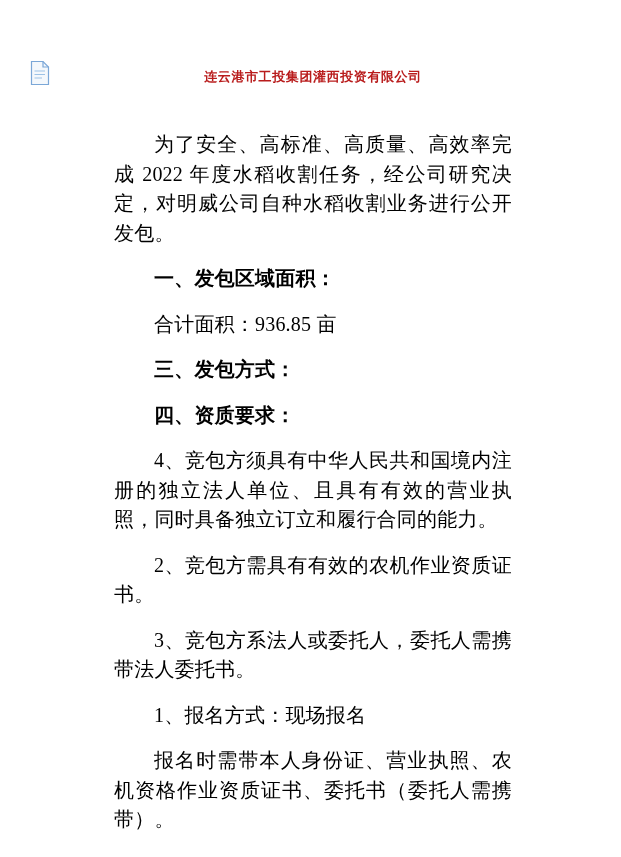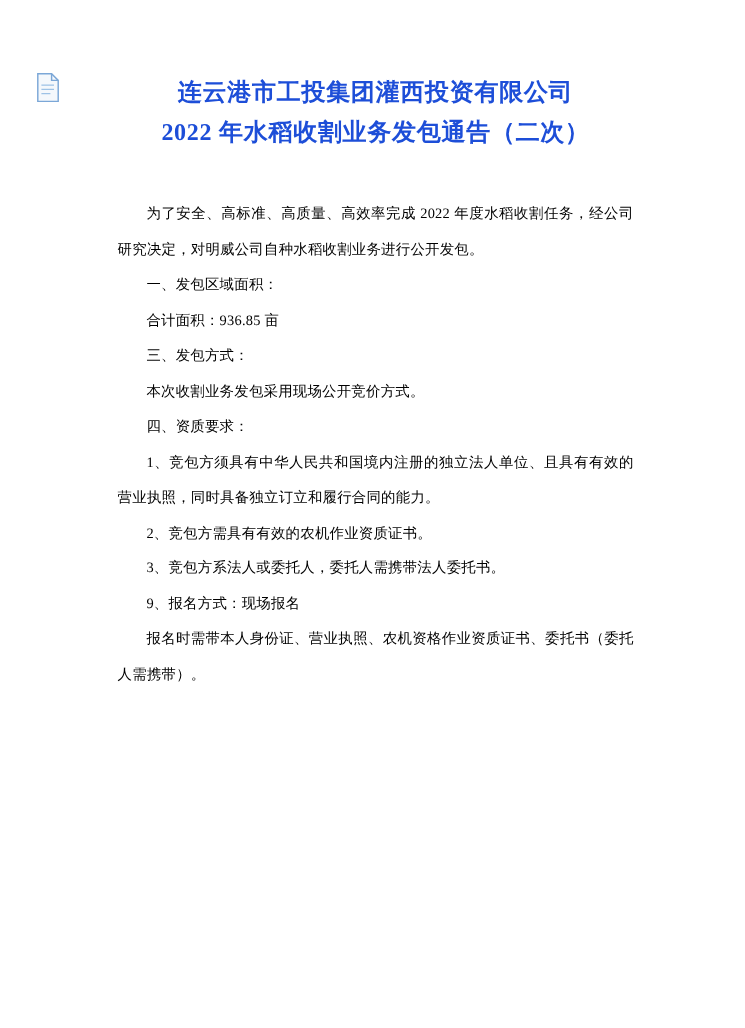"连云港市工投集团灌西投资有限公司" .title-line { color: #1d4ed8 -> #b91c1c; font-size: 20px -> 13px }
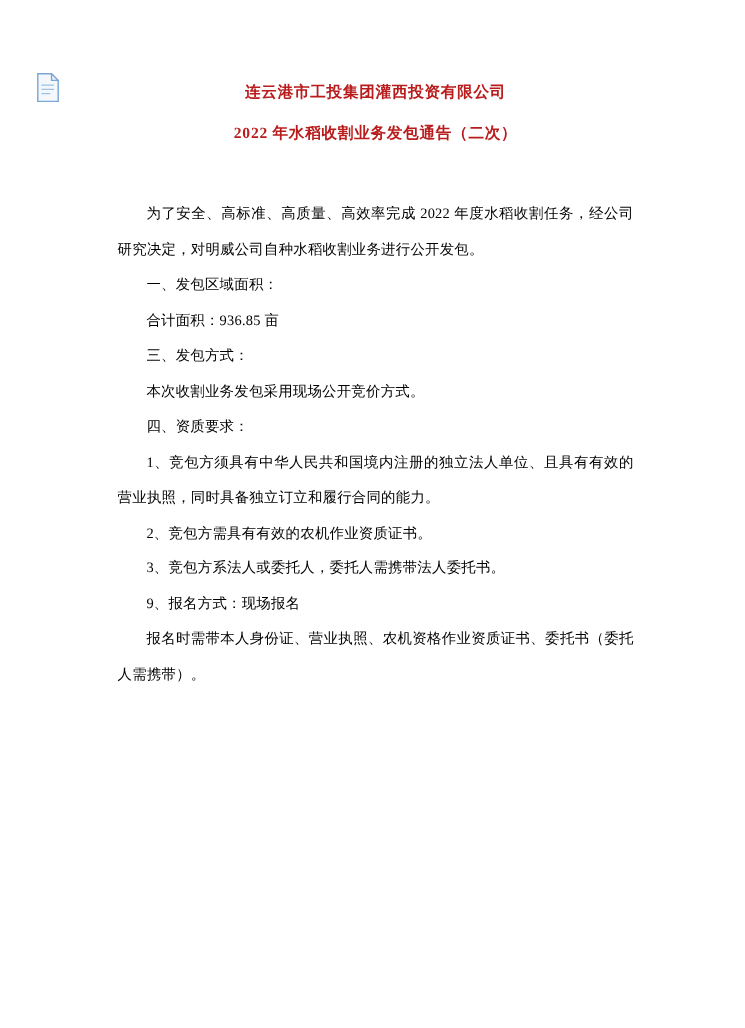"2022 年水稻收割业务发包通告（二次）" div.title-line { html: <div>2022 年水稻收割业务发包通告（二次）</div> -> none }
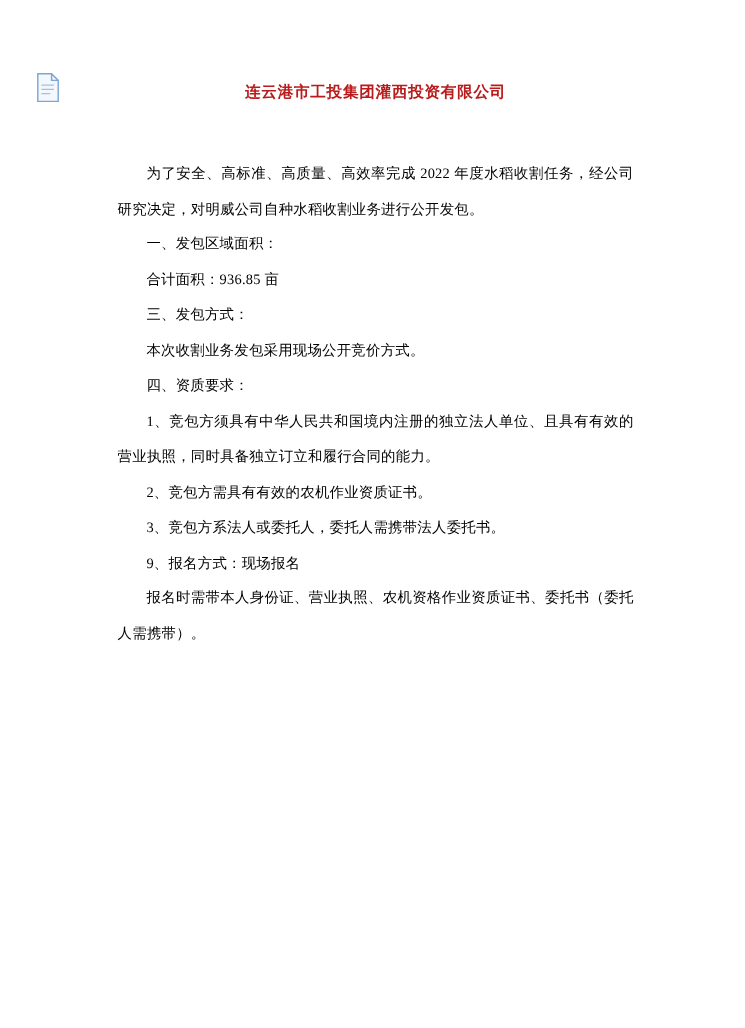"为了安全、高标准、高质量、高效率完成 2022" p.para { font-size: 12px -> 20px; margin: 0 -> 16px }
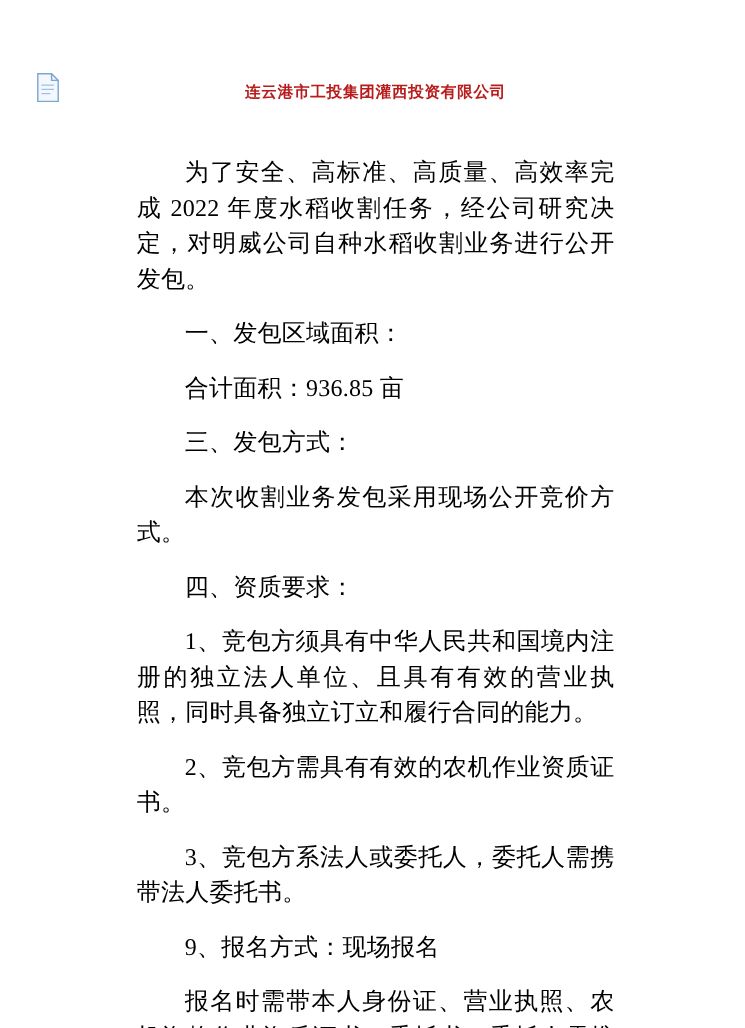"一、发包区域面积：" p.bold { font-weight: normal -> bold }
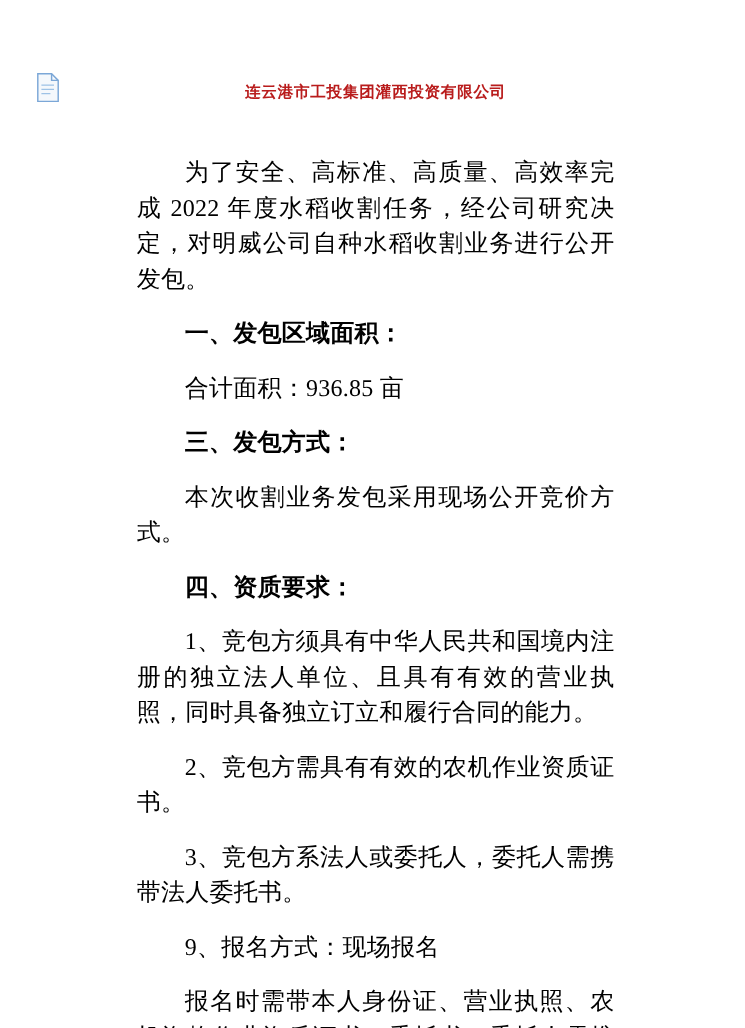"本次收割业务发包采用现场公开竞价方式。" p.para { html: <p>本次收割业务发包采用现场公开竞价方式。</p> -> none }
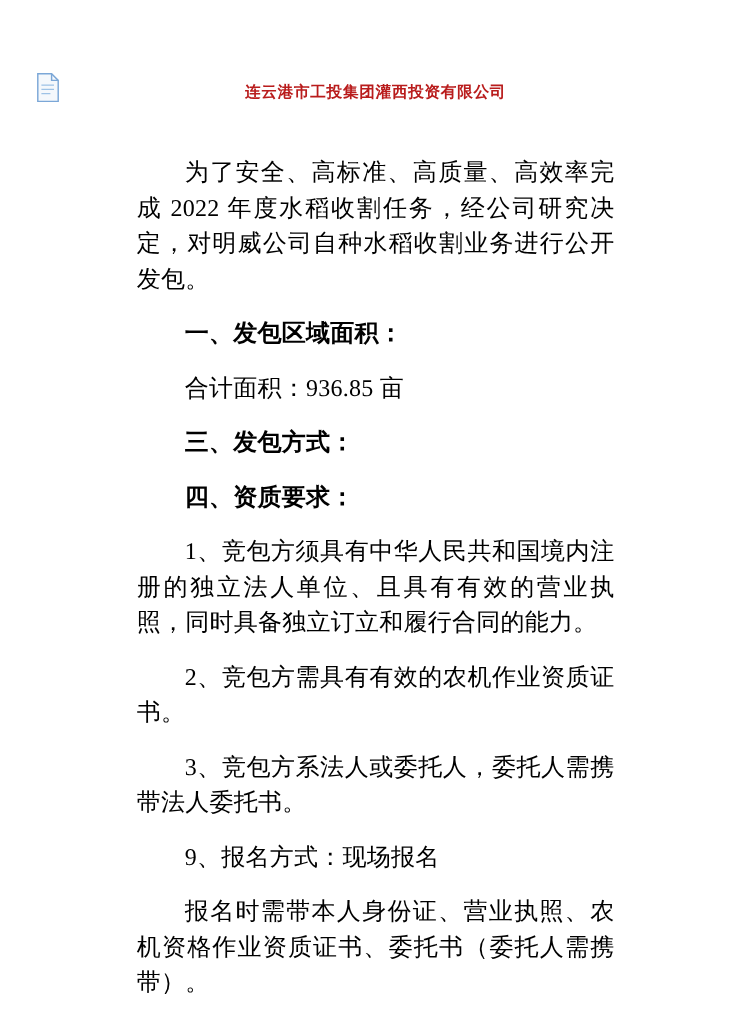"1、竞包方须具有中华人民共和国境内注册的独立法人单位、且具有有效的营业执照，同时" p.para { text: 1 -> 4 }
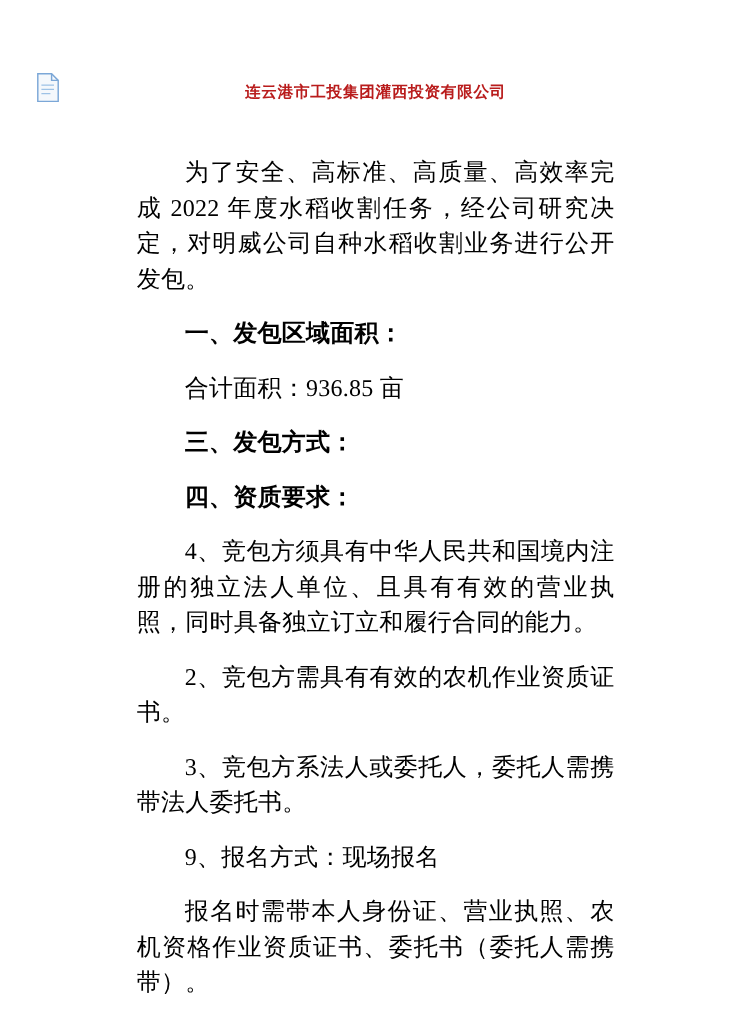"9、报名方式：现场报名" p.para { text: 9 -> 1 }
